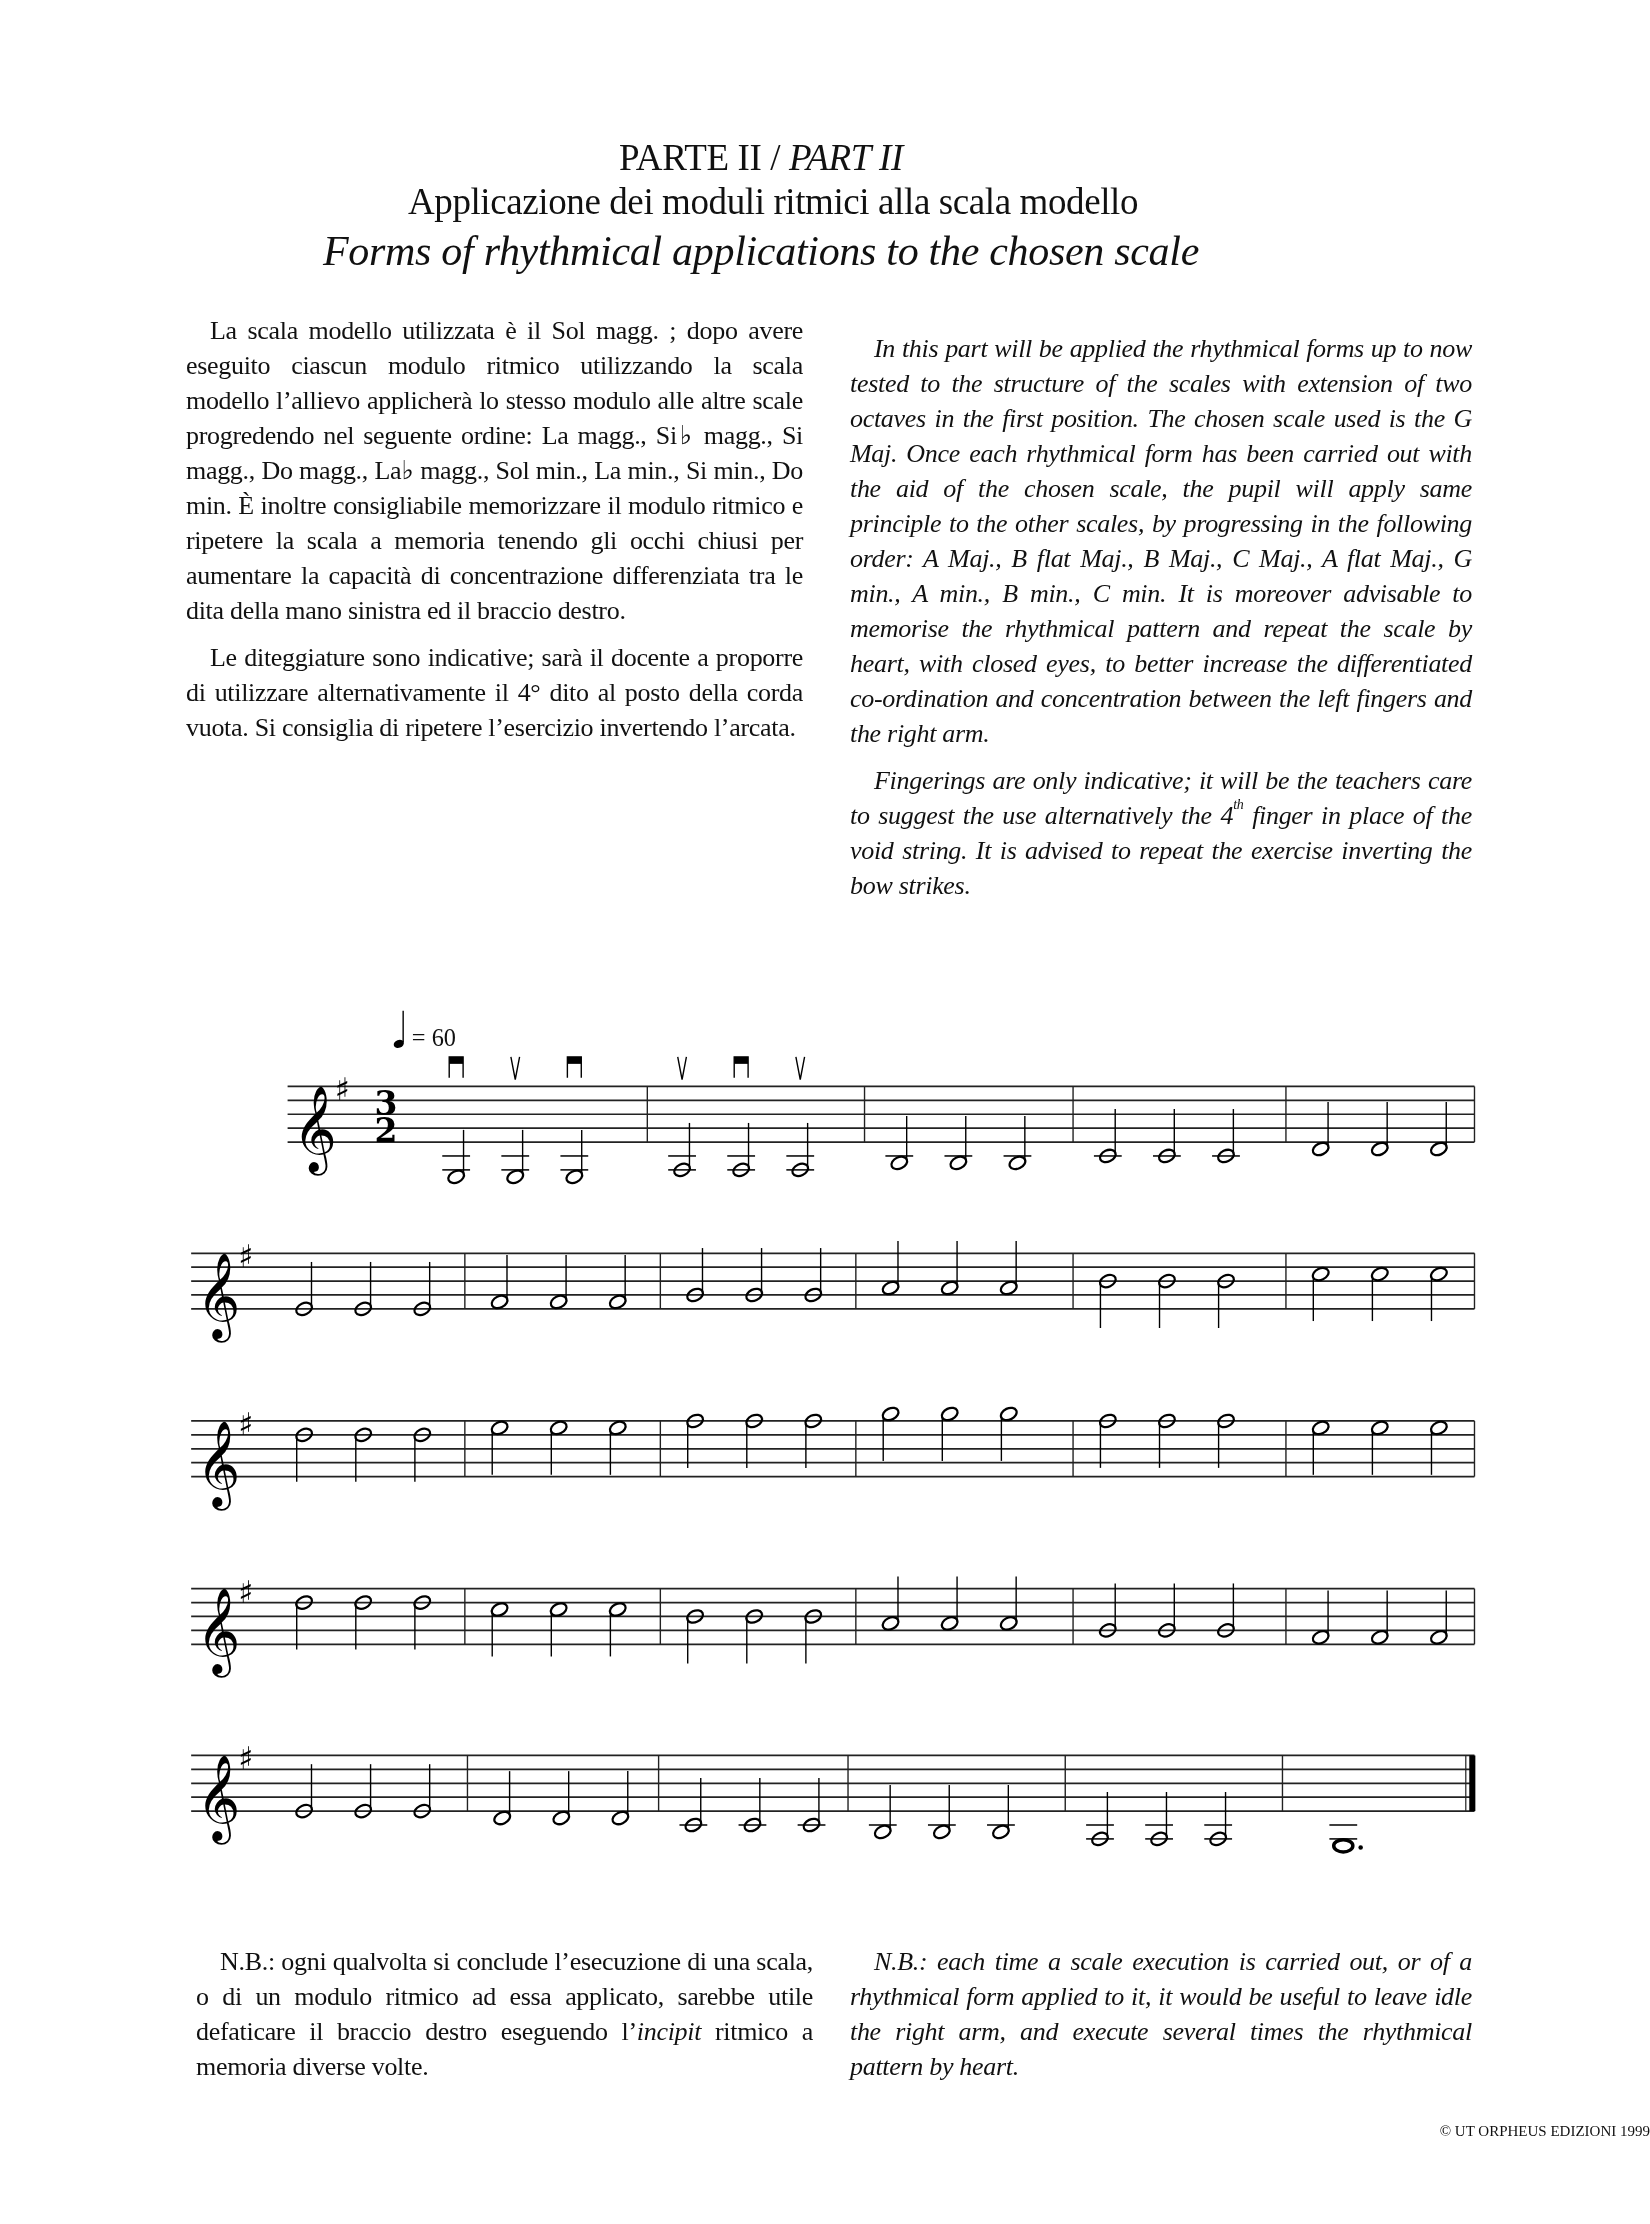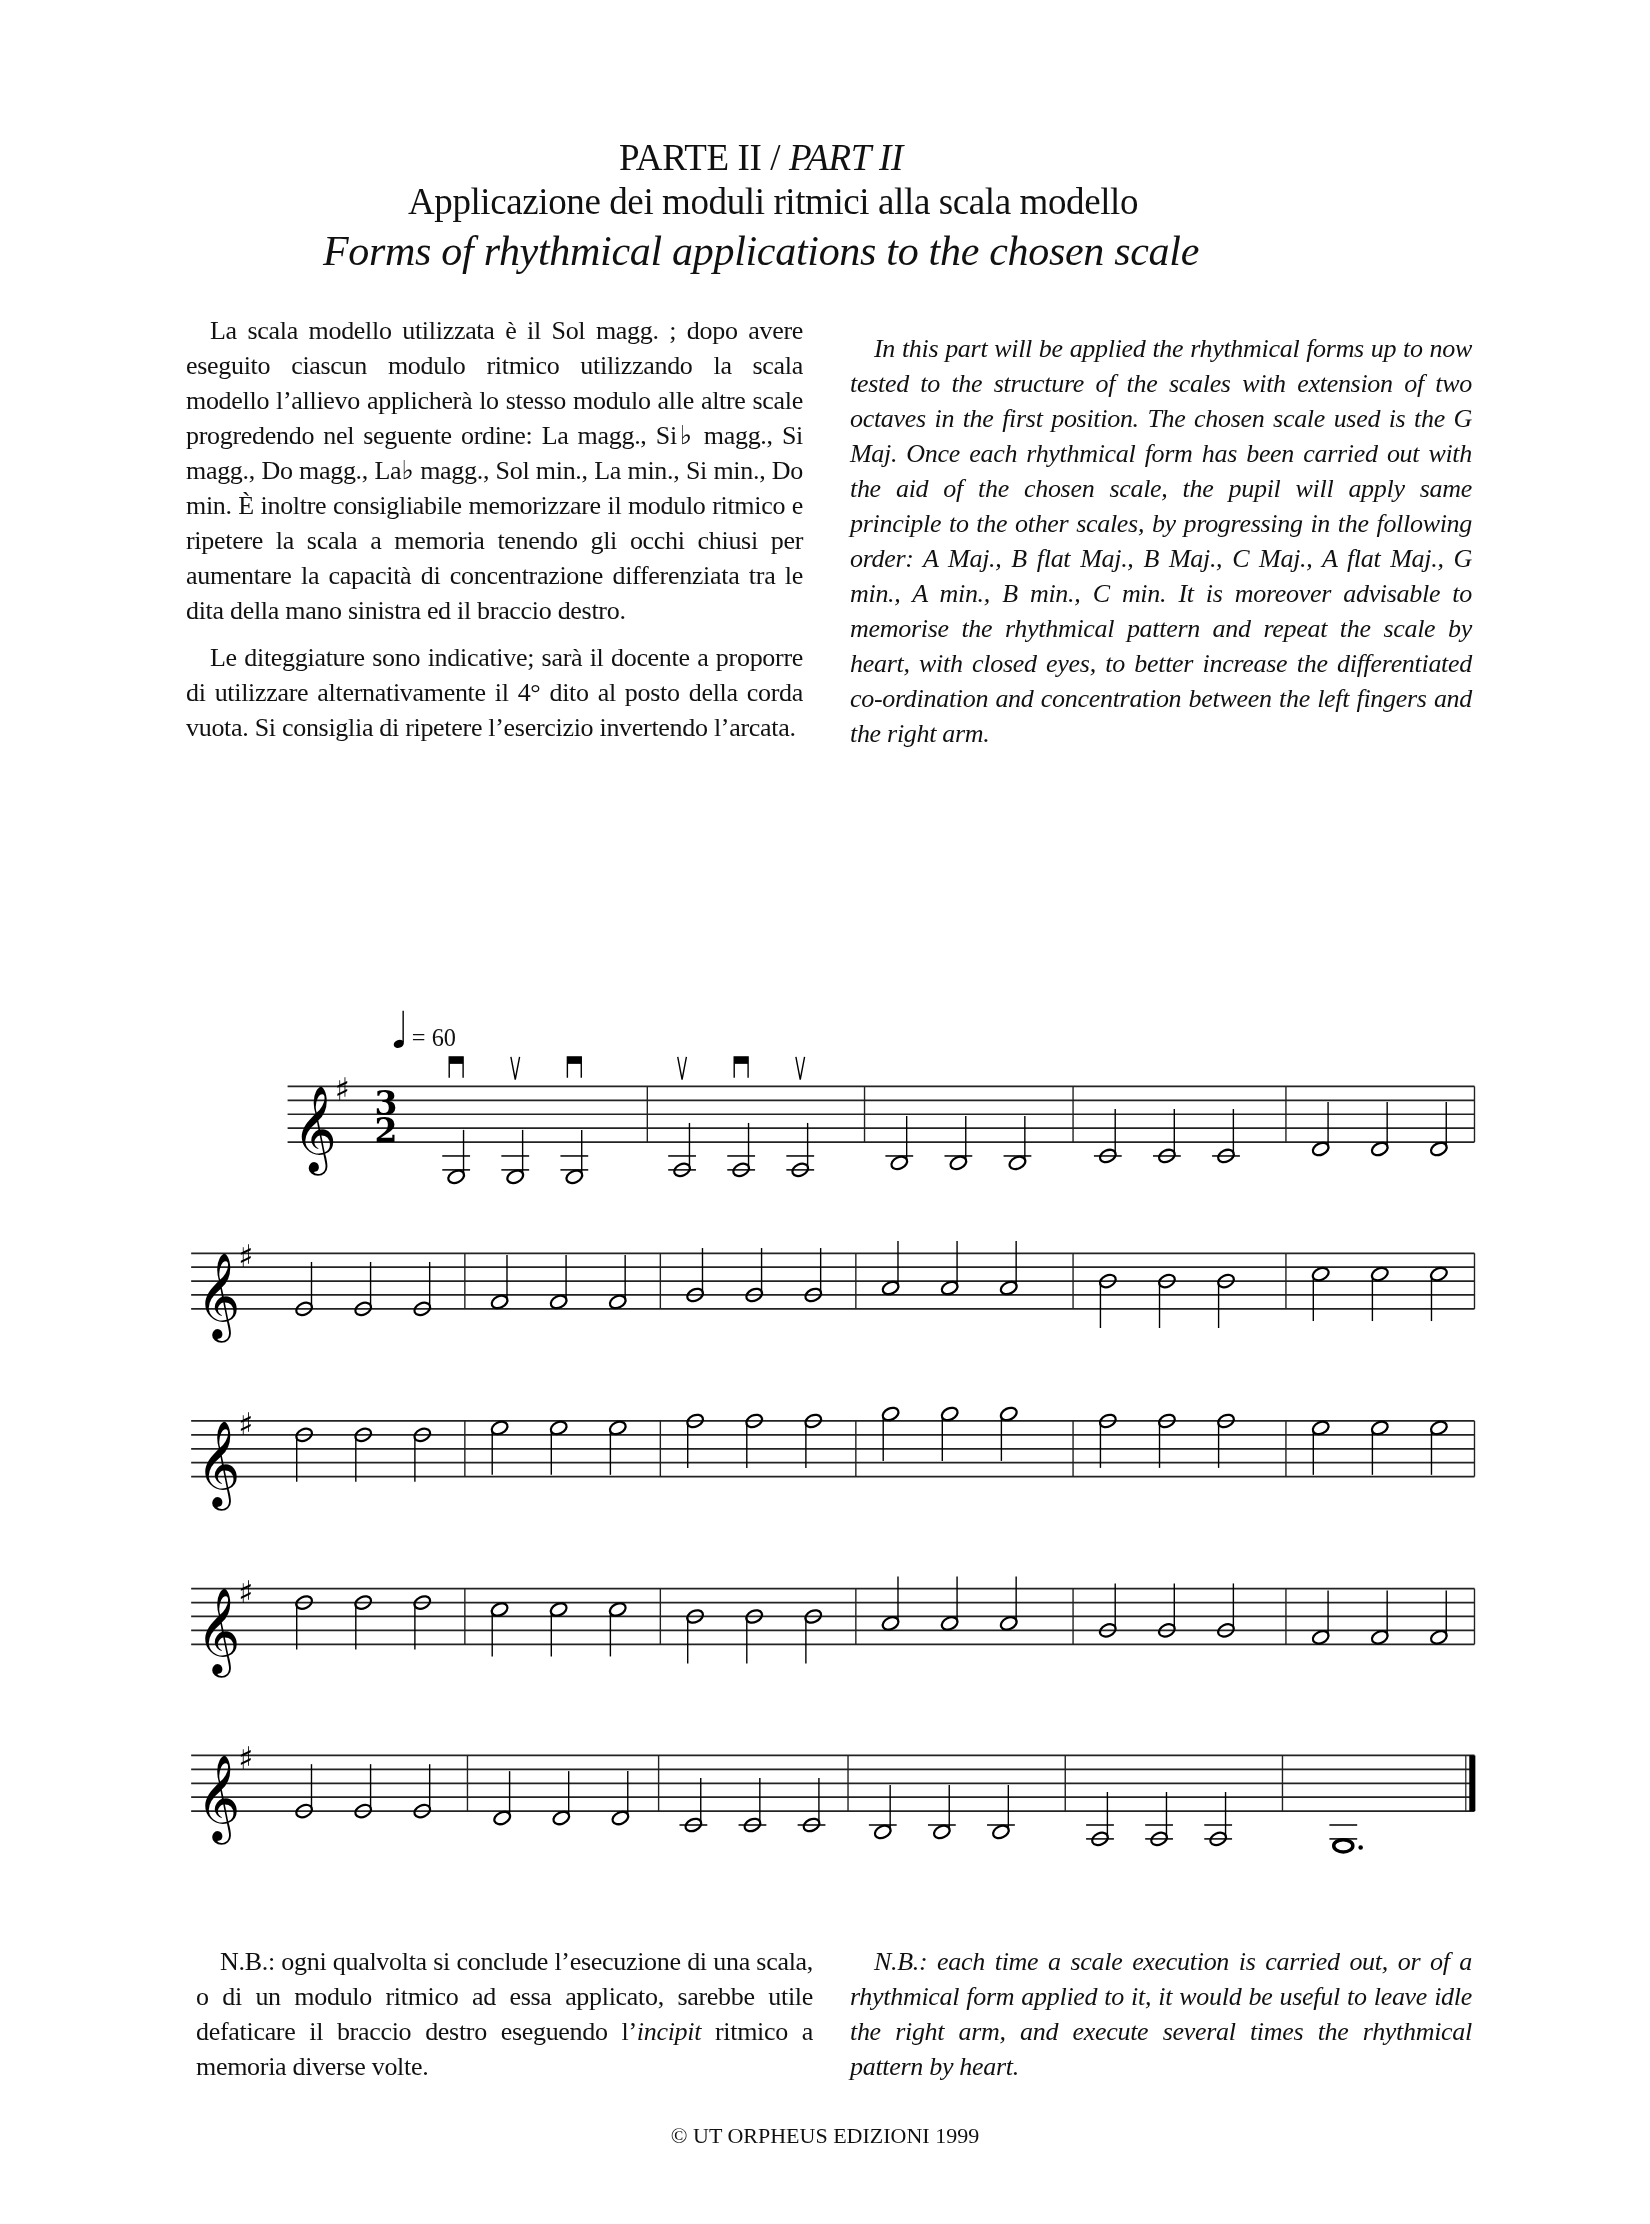"Fingerings are only indicative; it" p.gap { html: none -> <p><span>Fingerings are only indicative; it will be the teachers care to suggest the use alternatively the </span><span>4</span><span>th</span><span> finger in place of the void string. It is advised to repeat the exercise inverting the bow strikes.</span></p> }
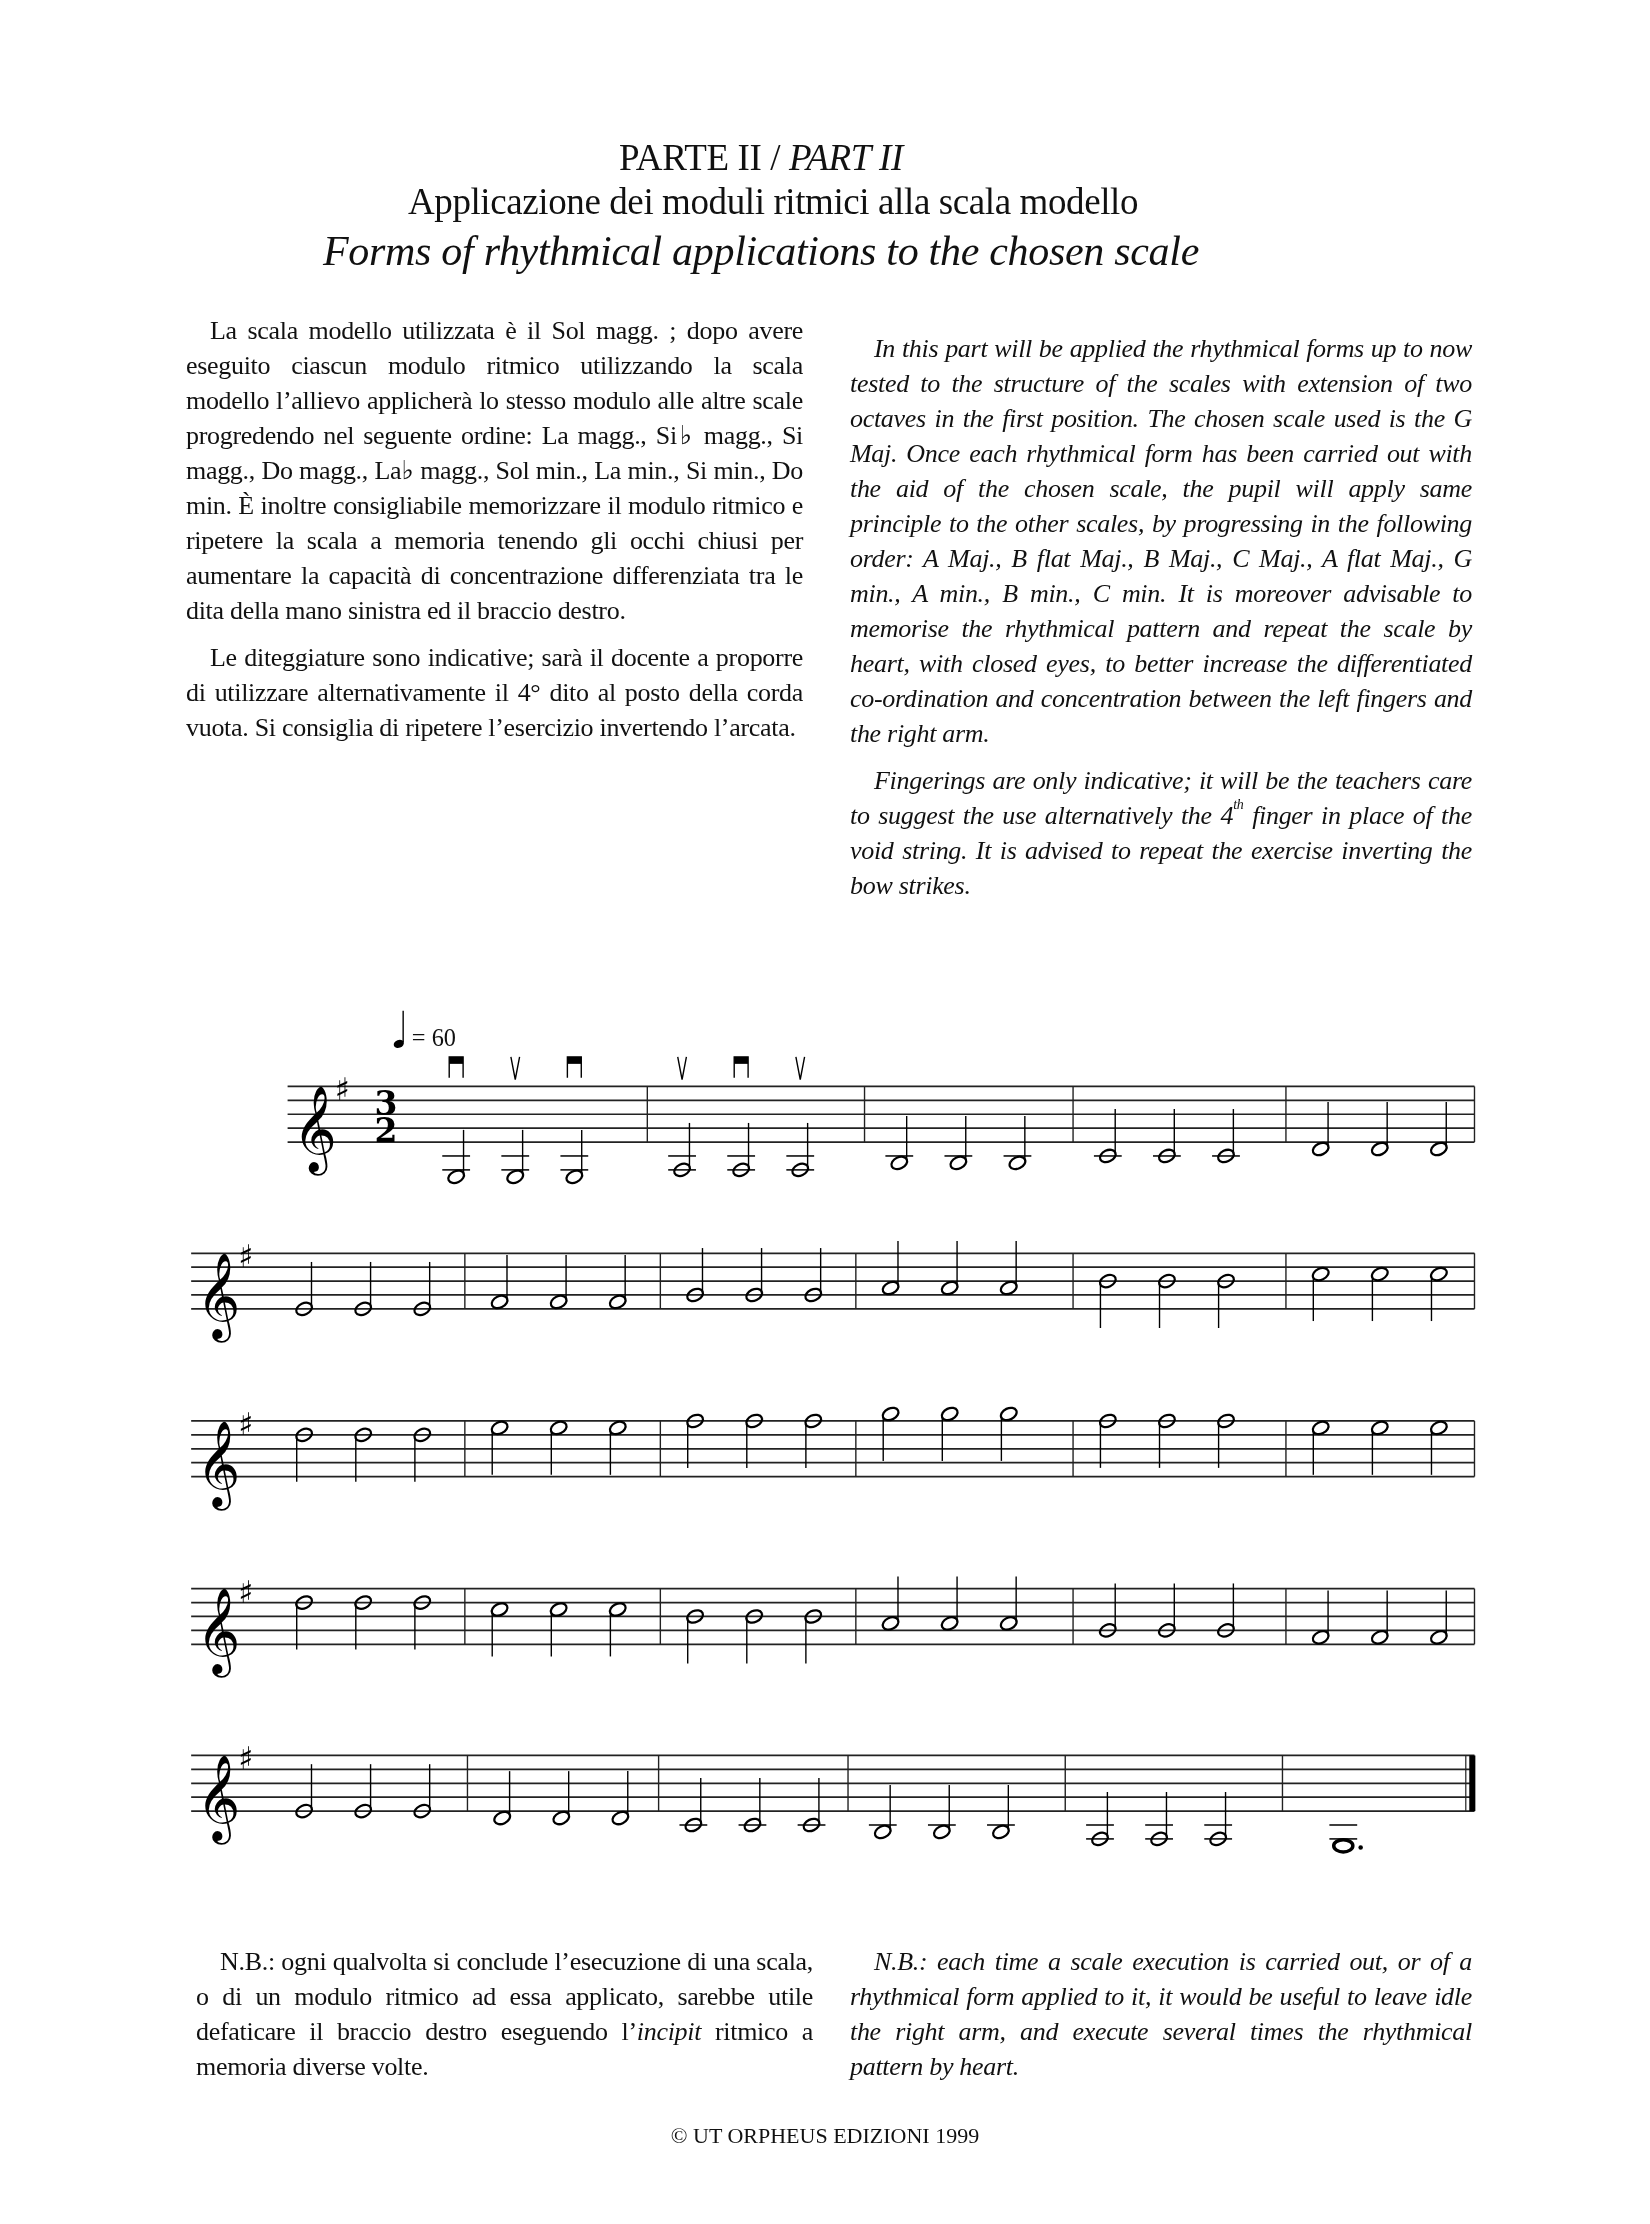"© UT ORPHEUS EDIZIONI 1999" #copyright { font-size: 22px -> 15px; text-align: center -> right }
